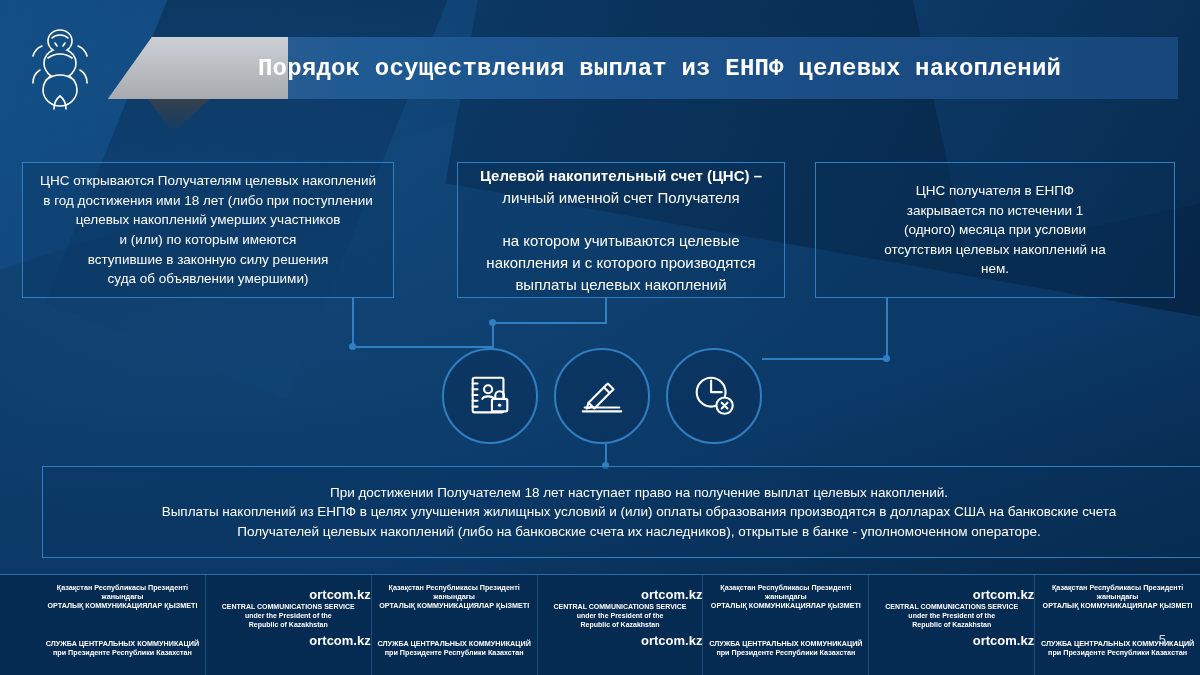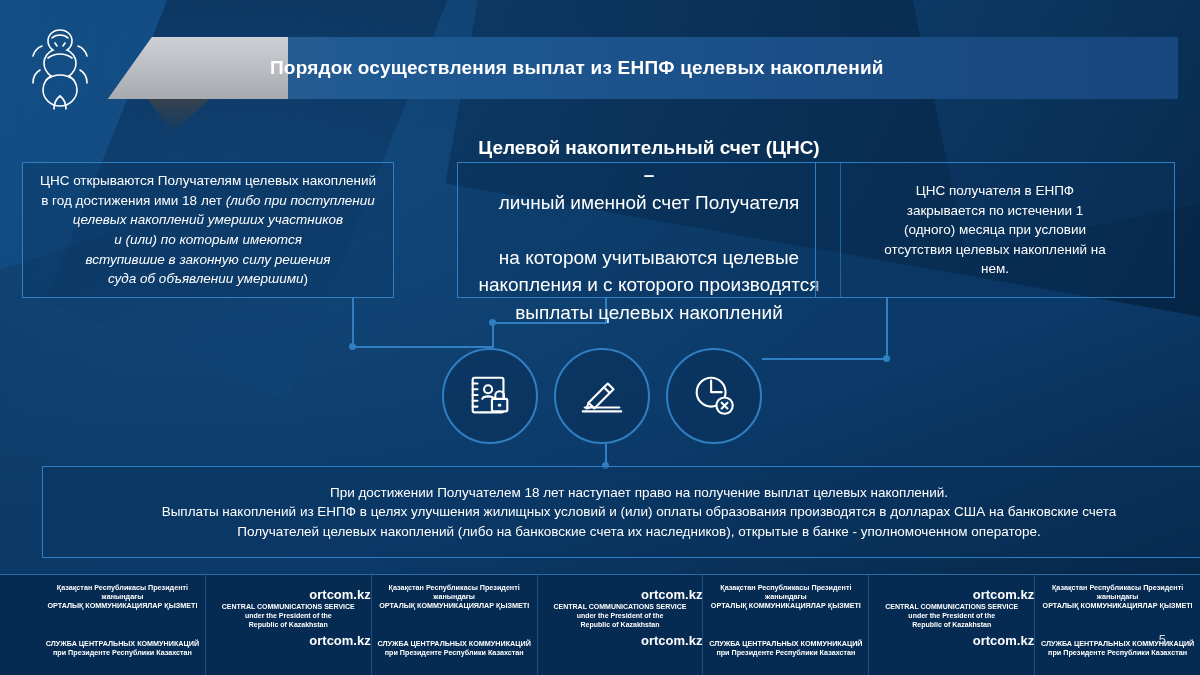"Порядок осуществления выплат из ЕНПФ" .title-text { font-family: none -> Liberation Mono, monospace; font-size: 19px -> 24px; left: 270px -> 258px }
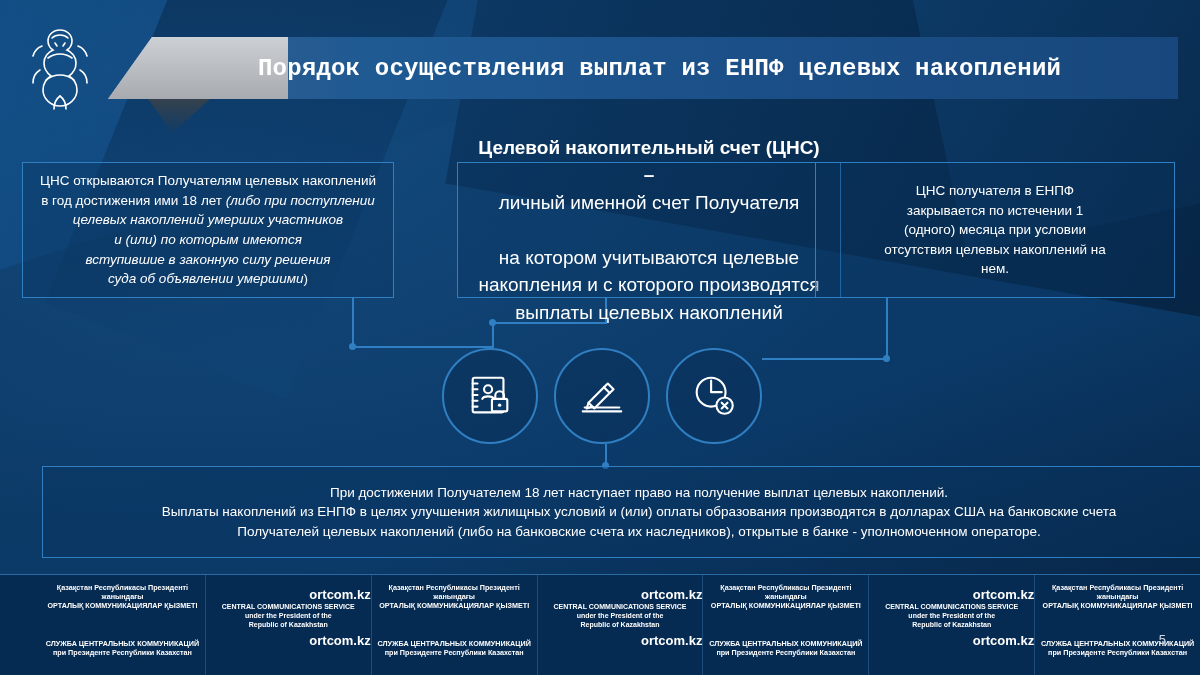"Целевой накопительный счет (ЦНС) –" .box-center { font-size: 19px -> 15px; width: 384px -> 328px }
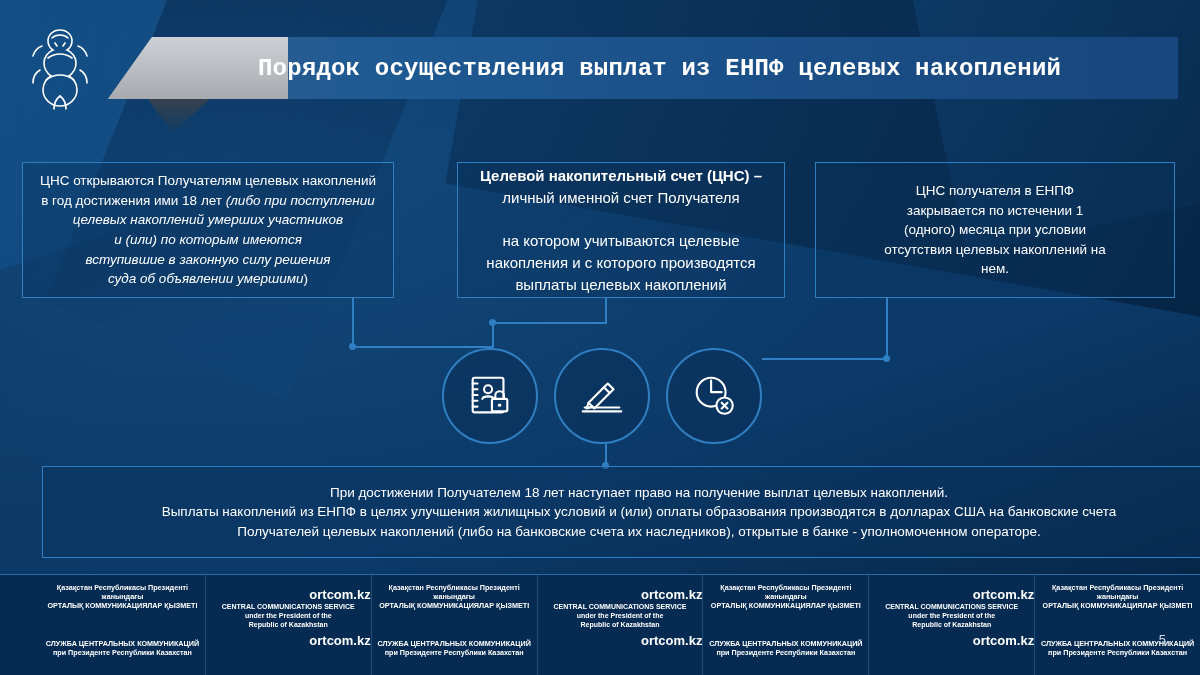"(либо при поступлении" .ital { font-style: italic -> none }
